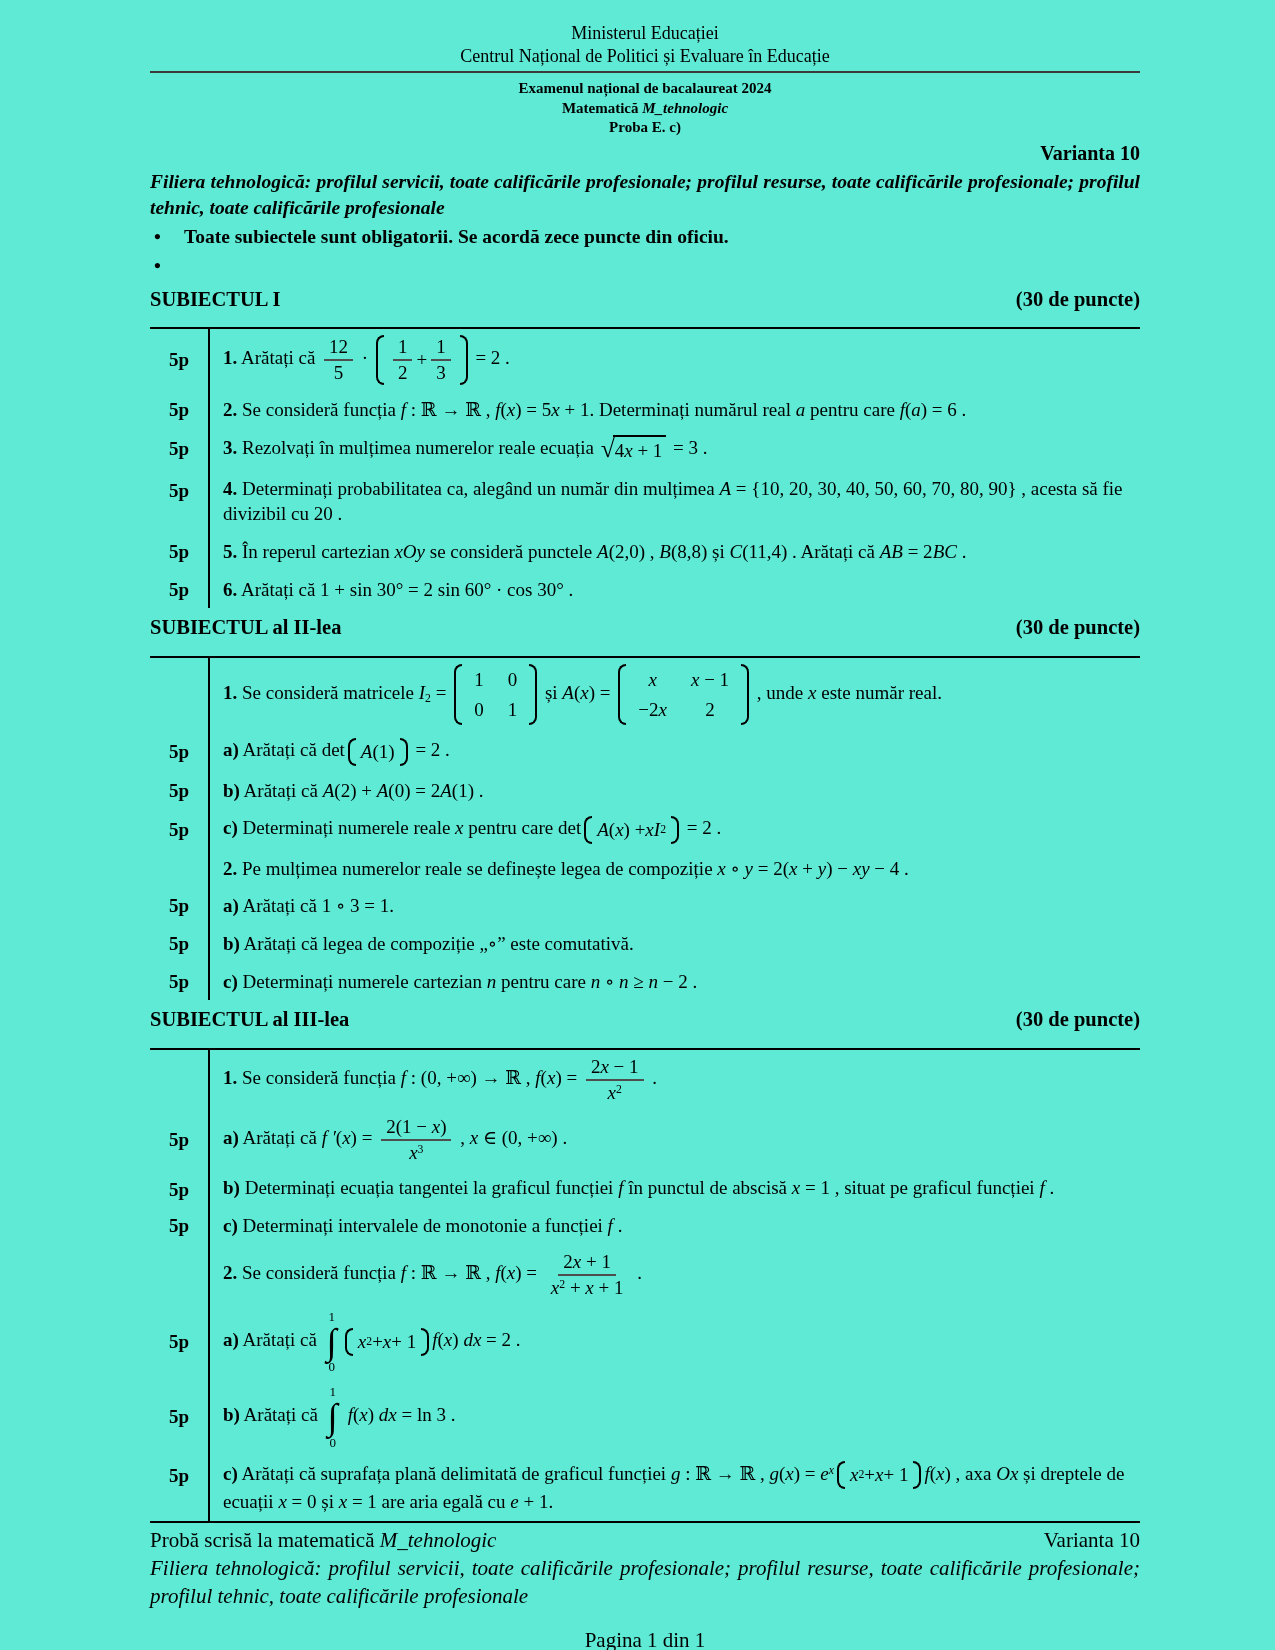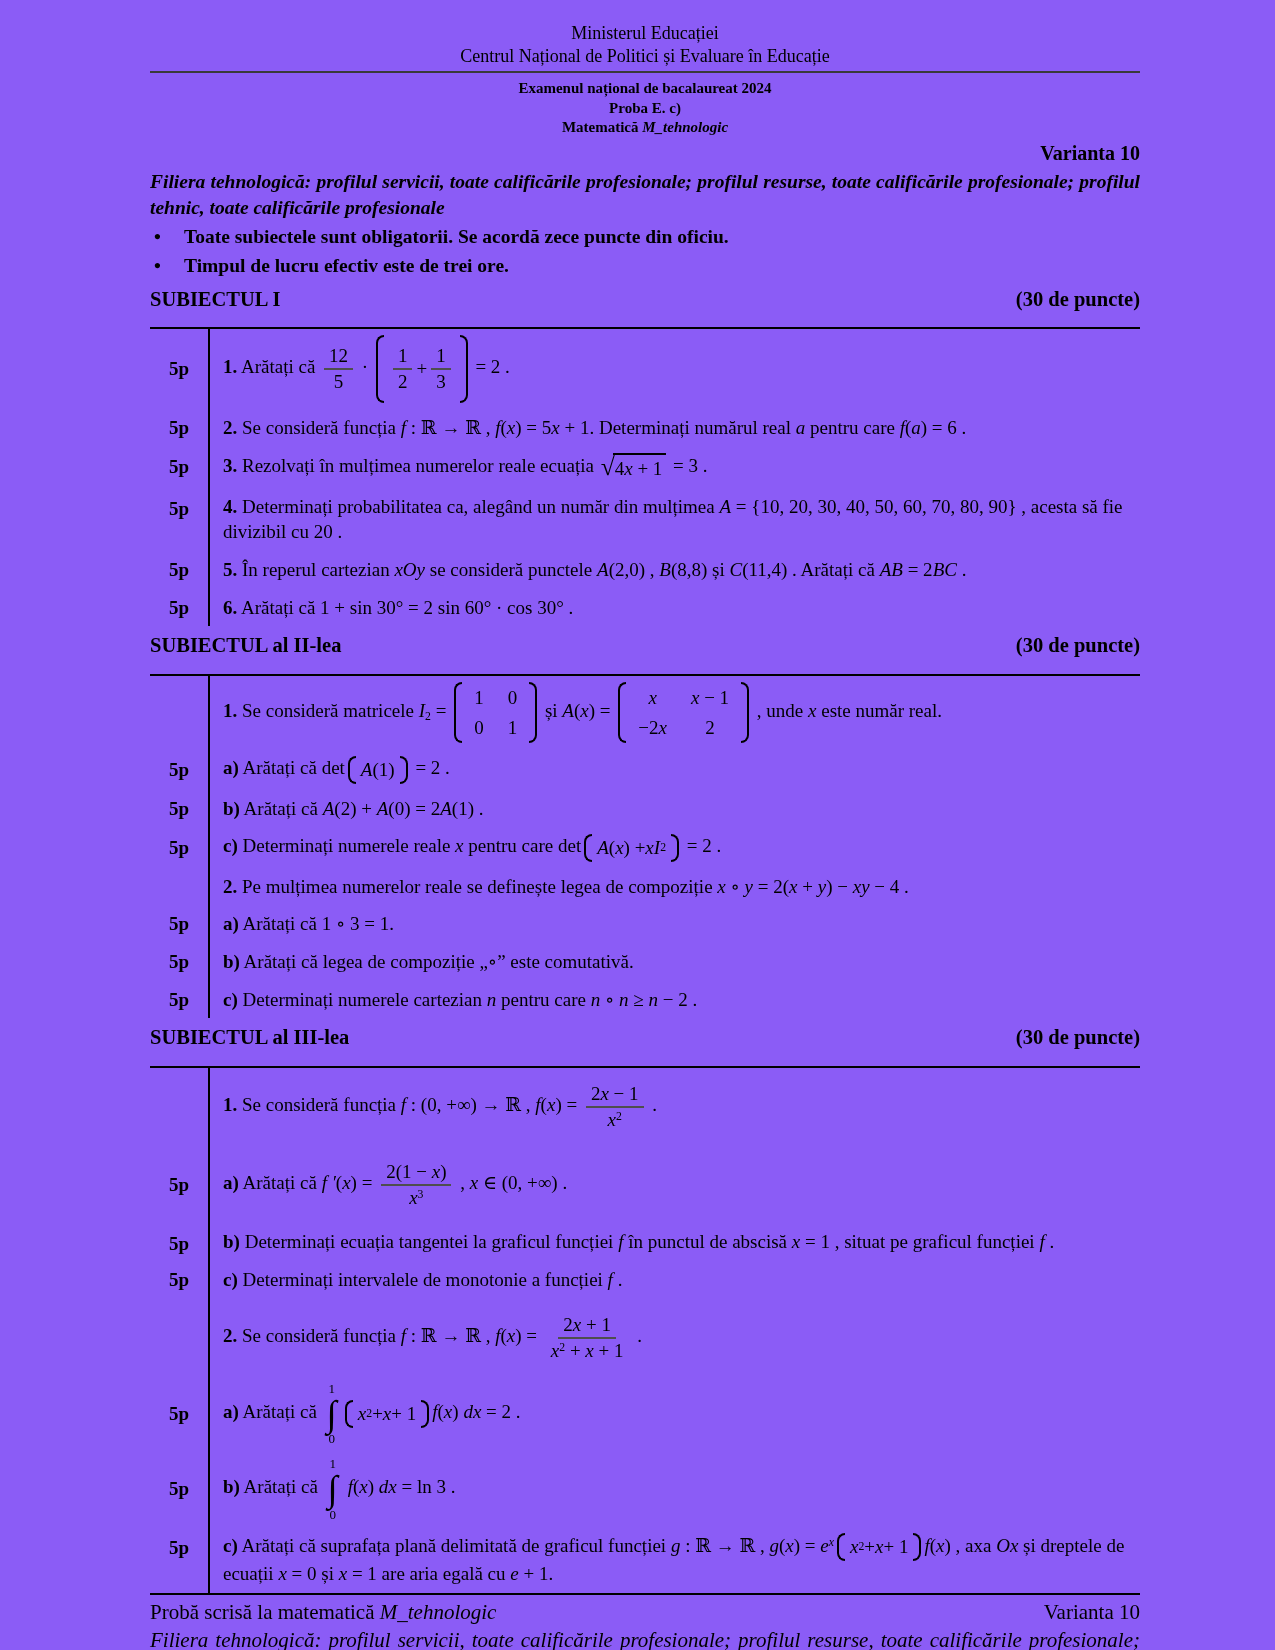"Ministerul Educației" .page { background: #8b5cf6 -> #5eead4 }
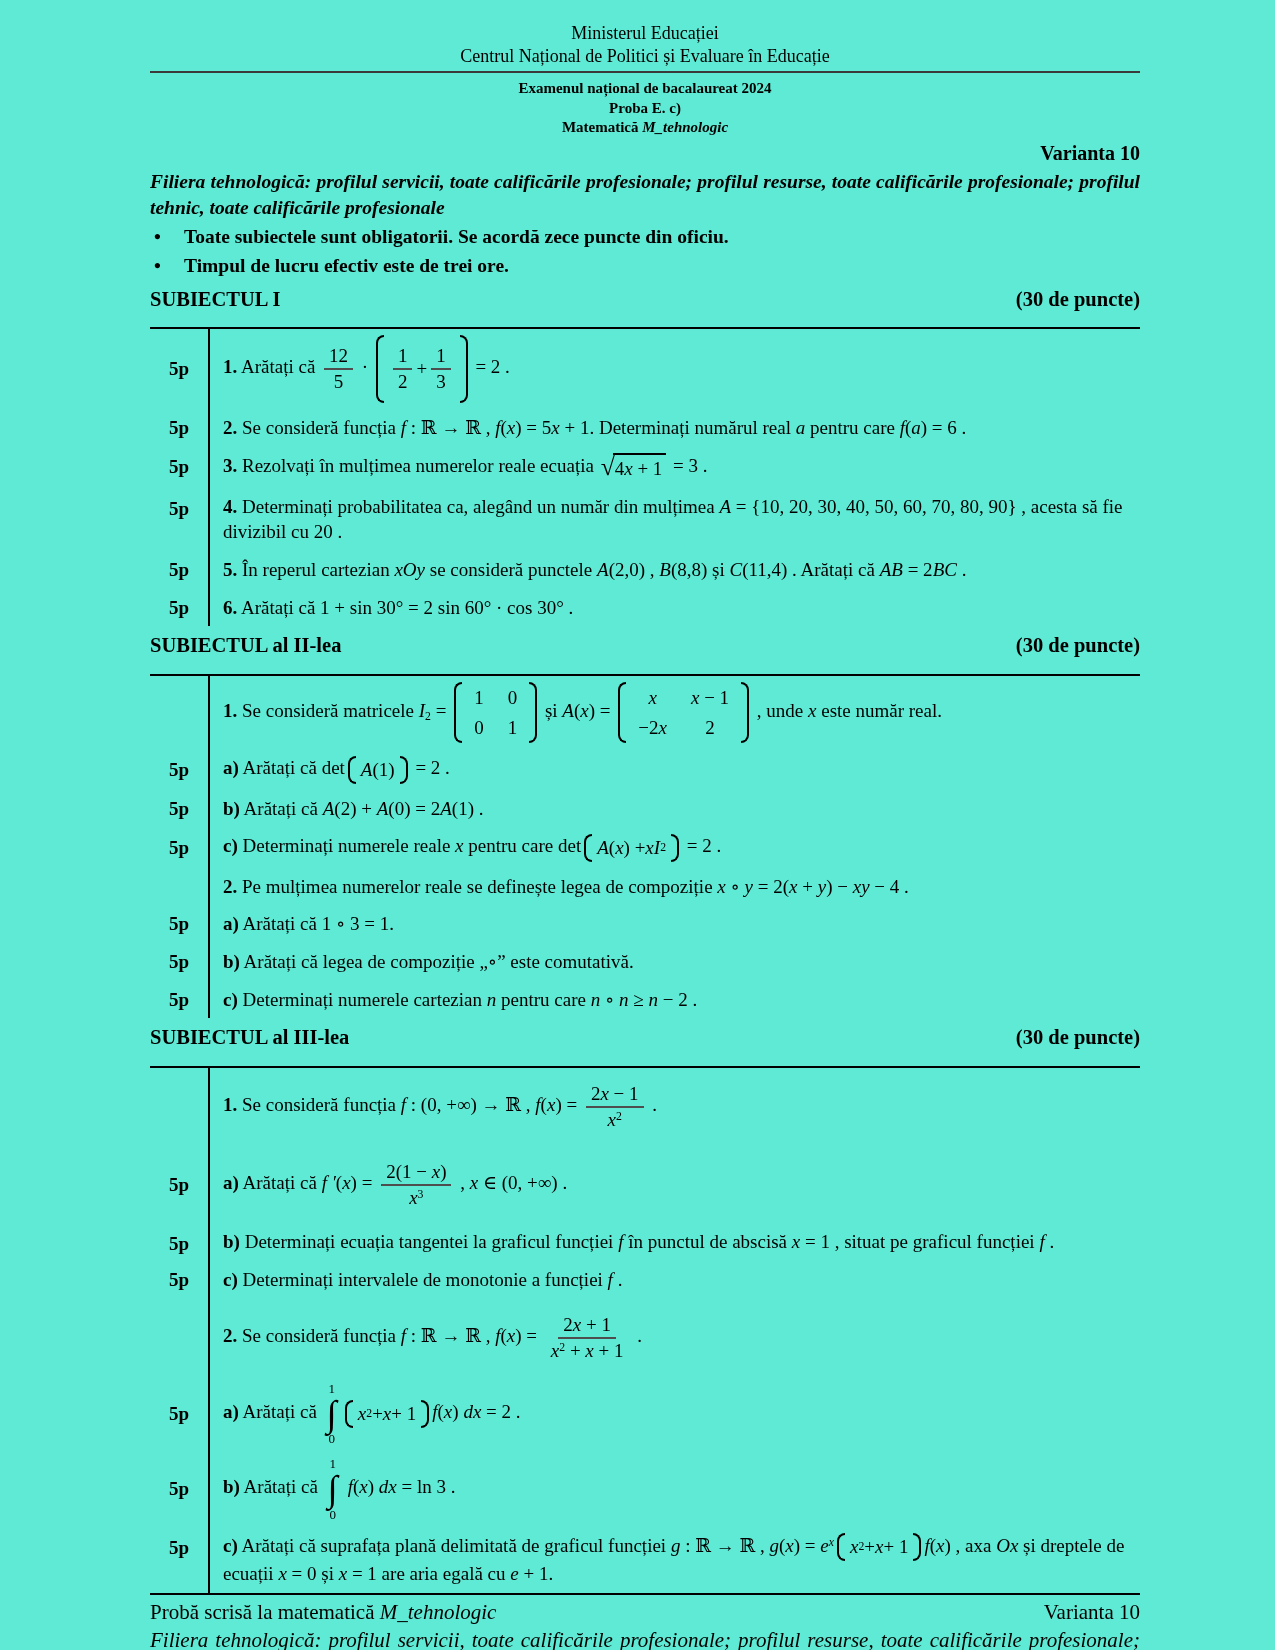"Proba E. c)" div.center { order: before "Matematică M_tehnologic" -> after "Matematică M_tehnologic" }
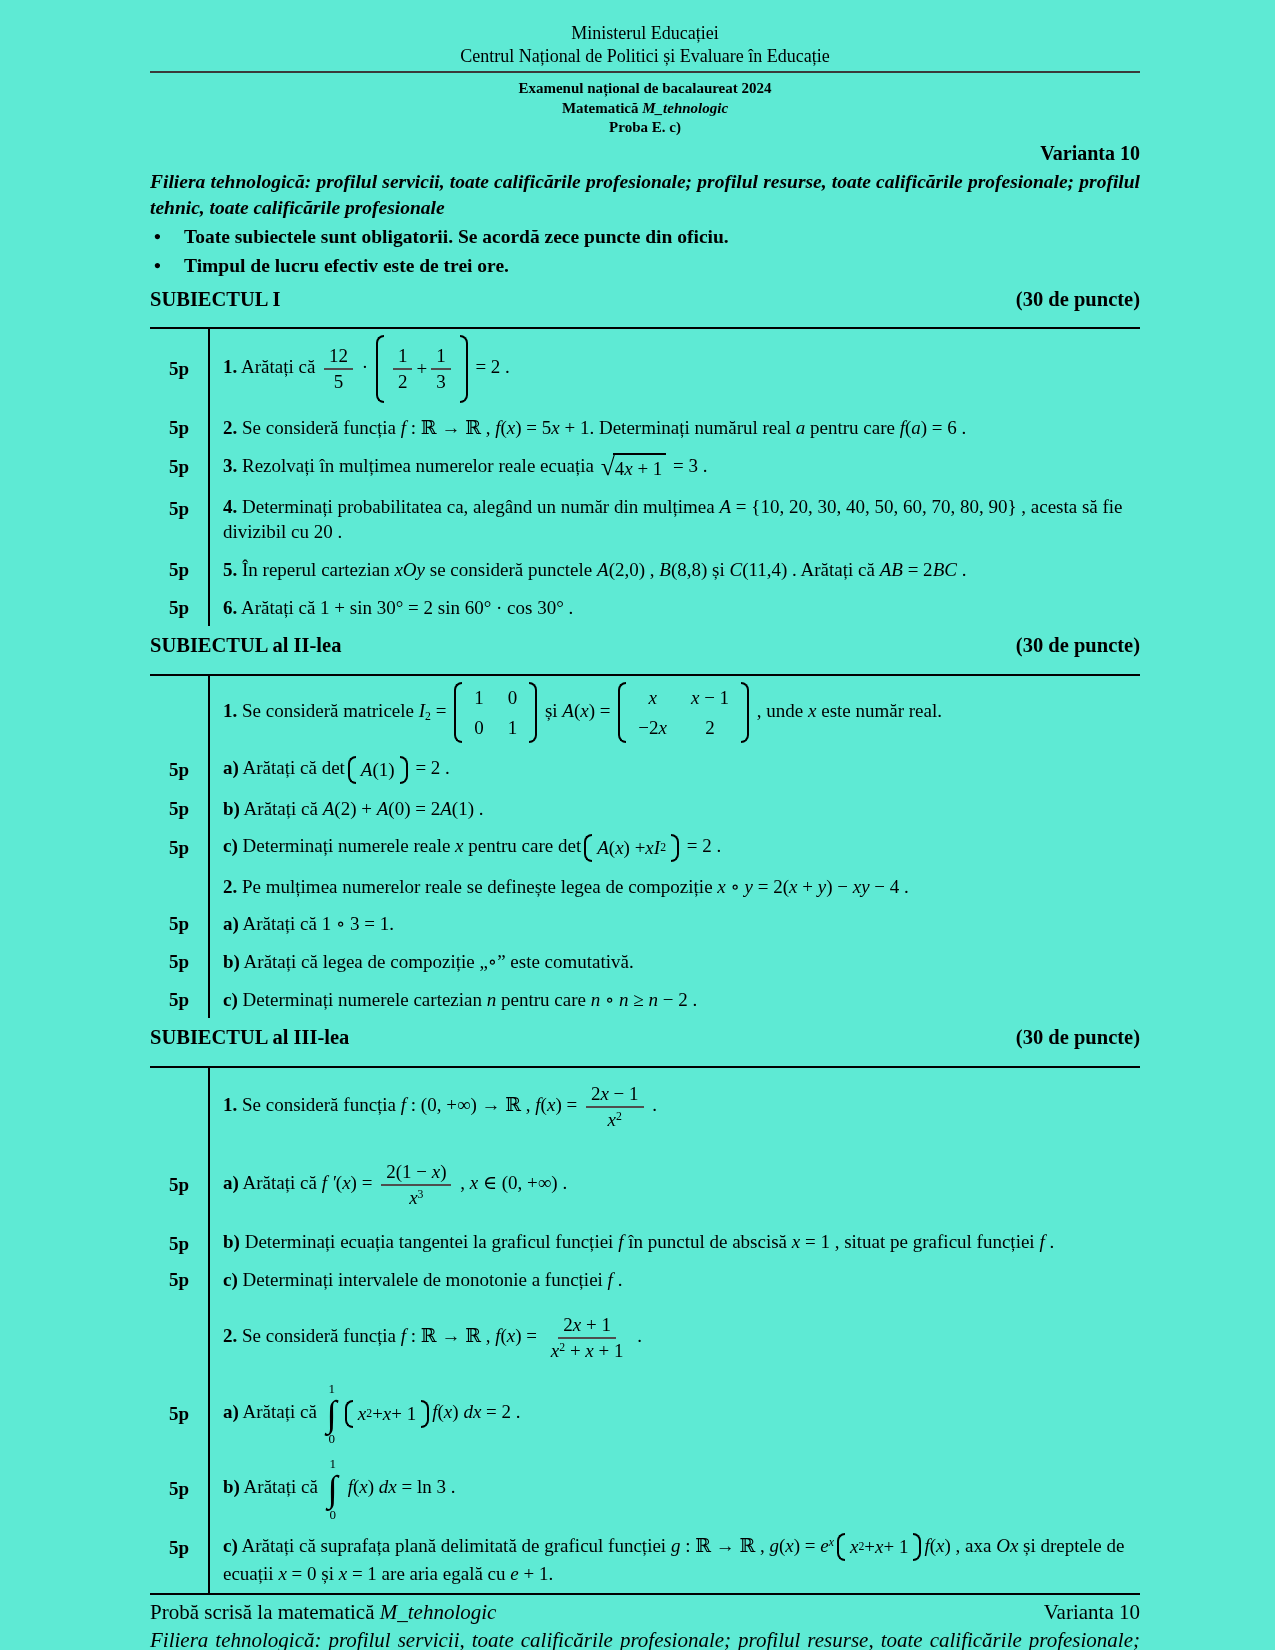"Timpul de lucru efectiv este" span { html: <span>Timpul de lucru efectiv este de trei ore.</span> -> none }
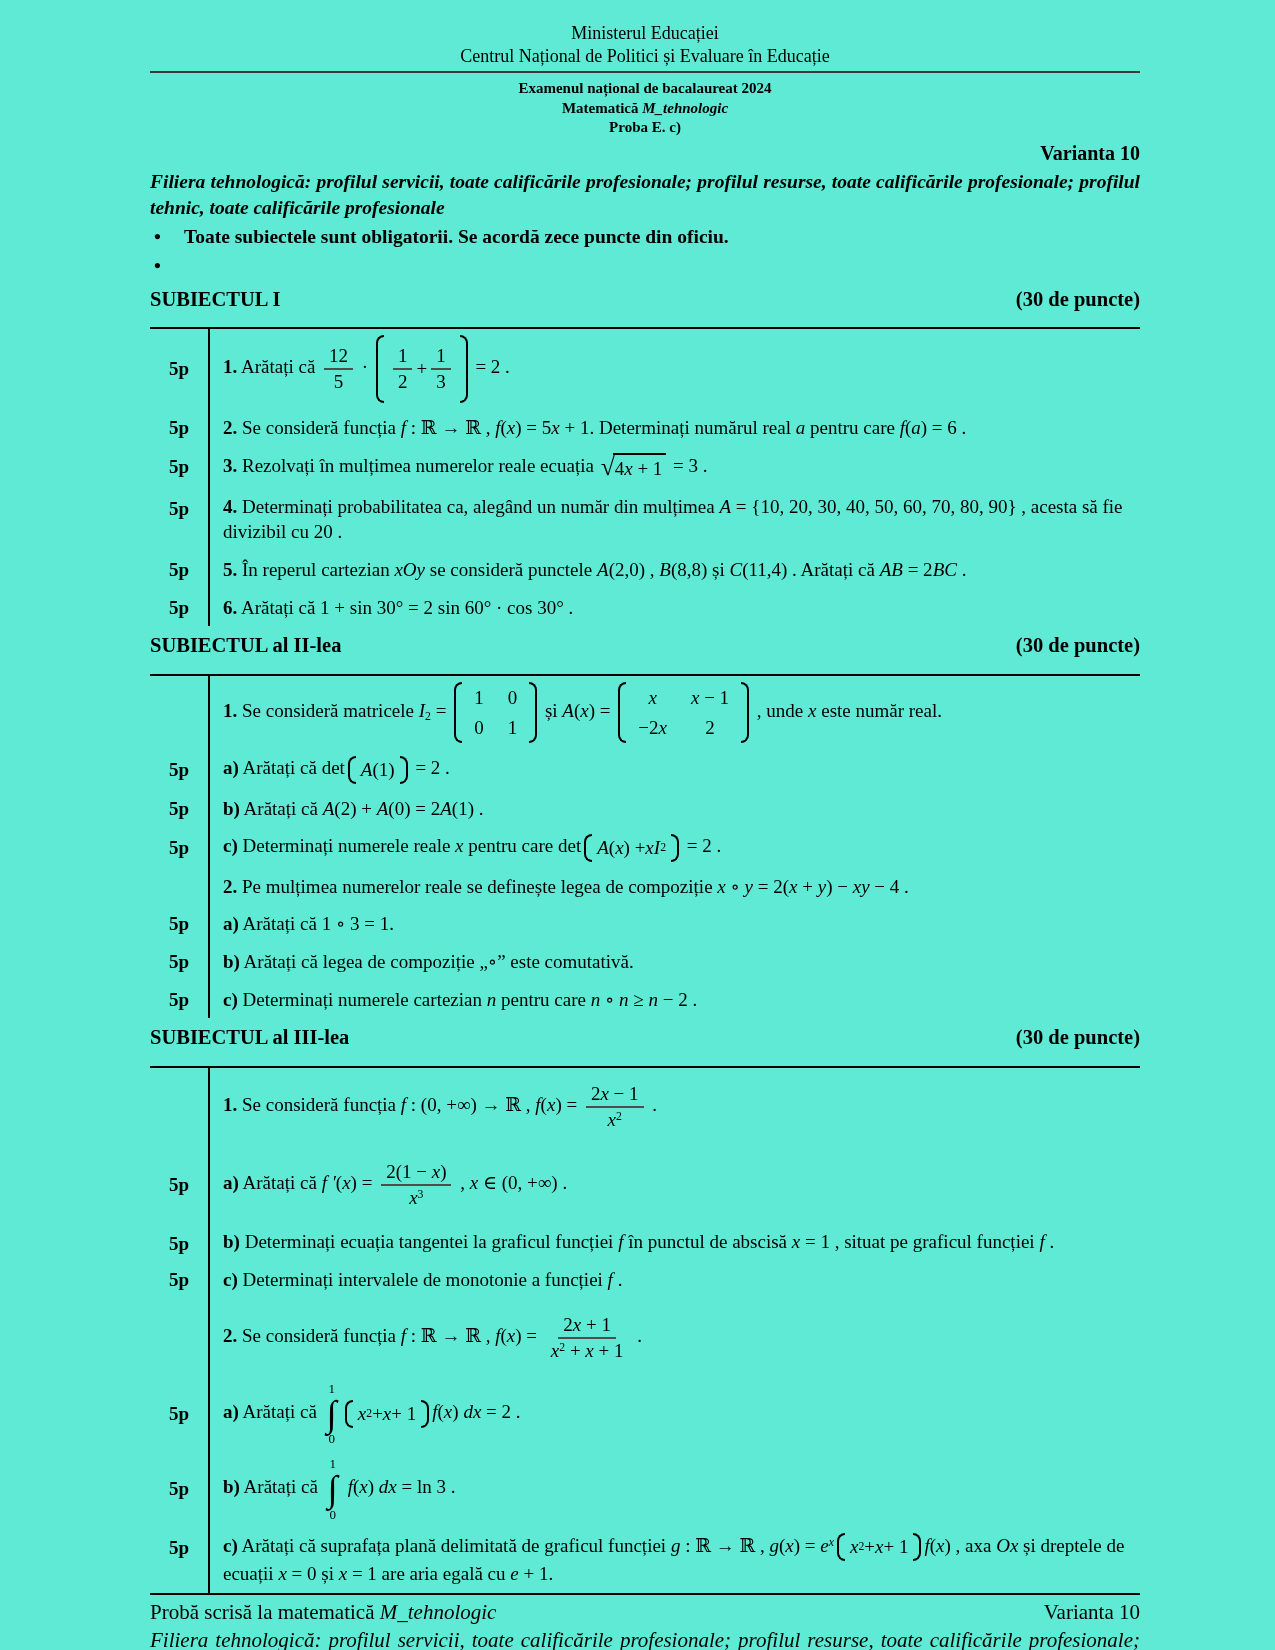"12" .fr { margin: 9px 4px -> 0 4px }
